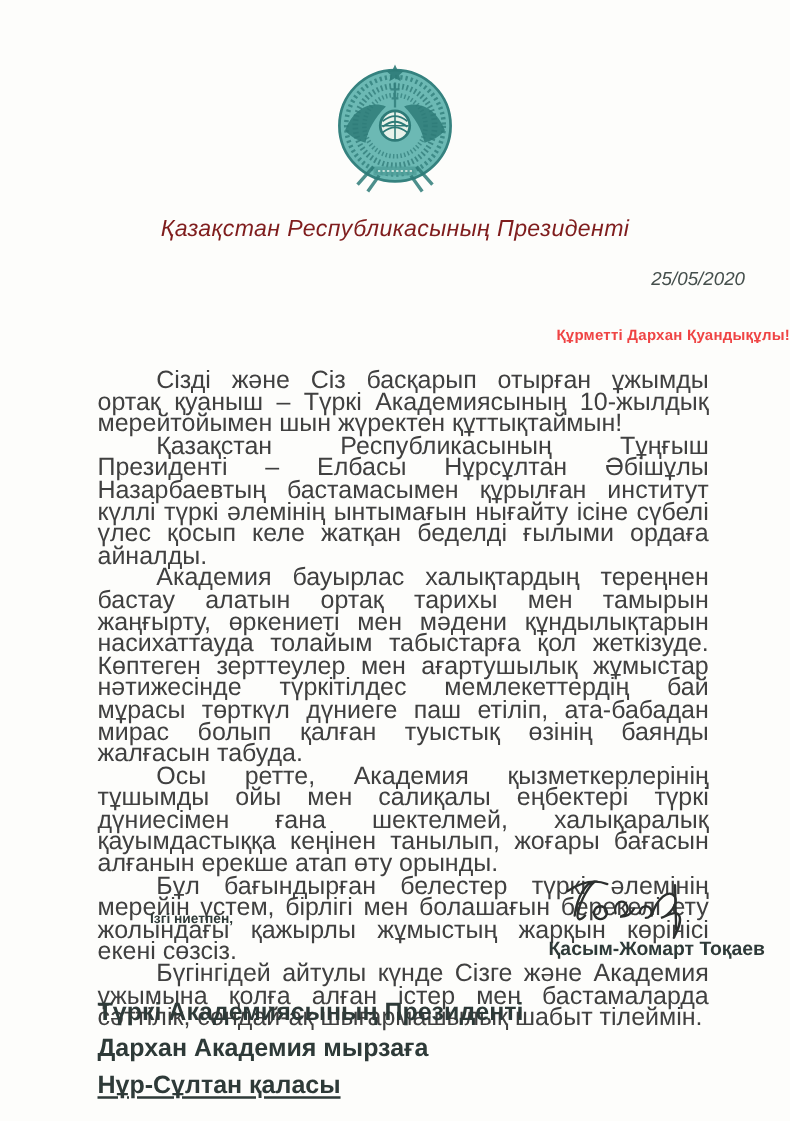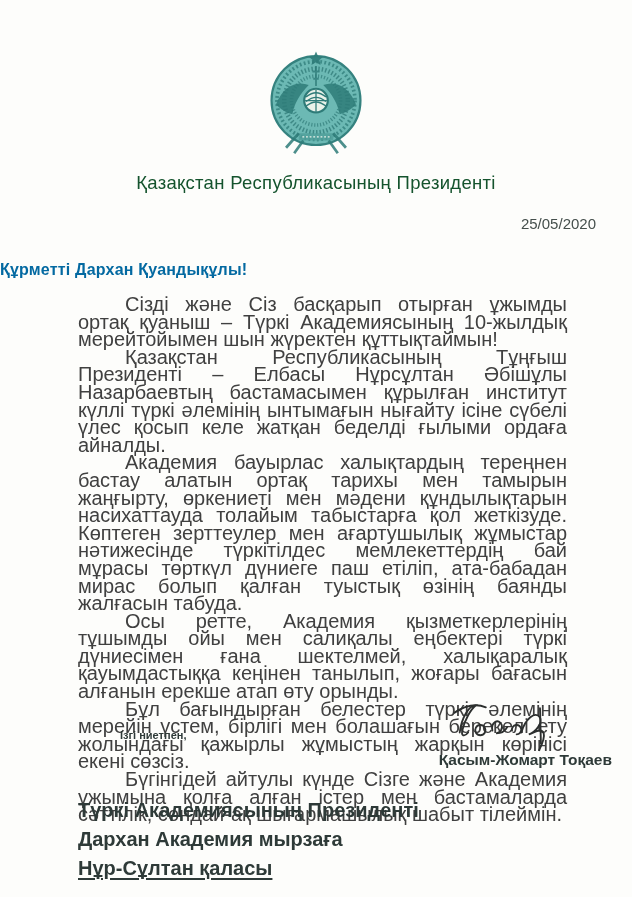"Қазақстан Республикасының Президенті" .letterhead { color: #14532d -> #7f1d1d; font-style: none -> italic }
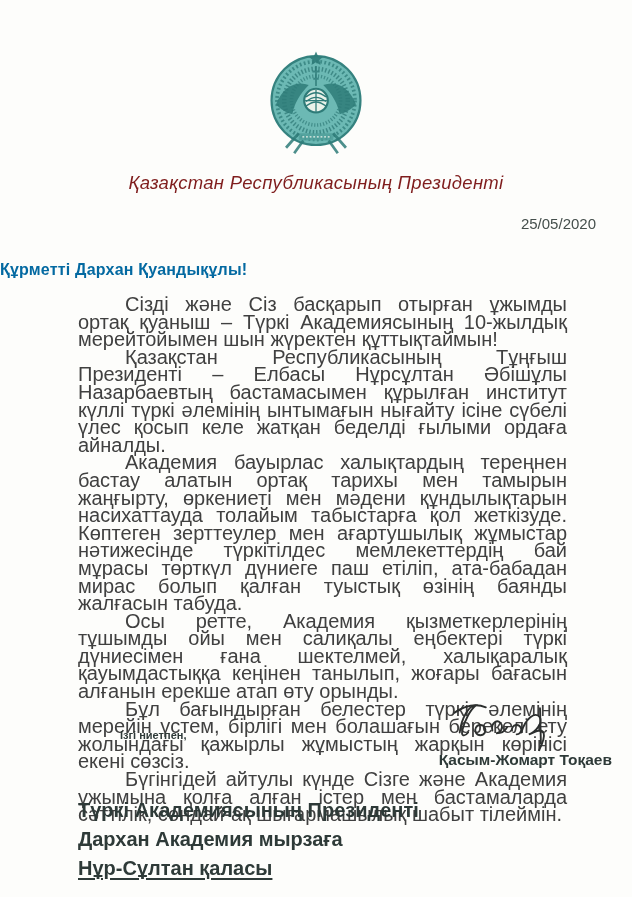"25/05/2020" .date { font-style: none -> italic }
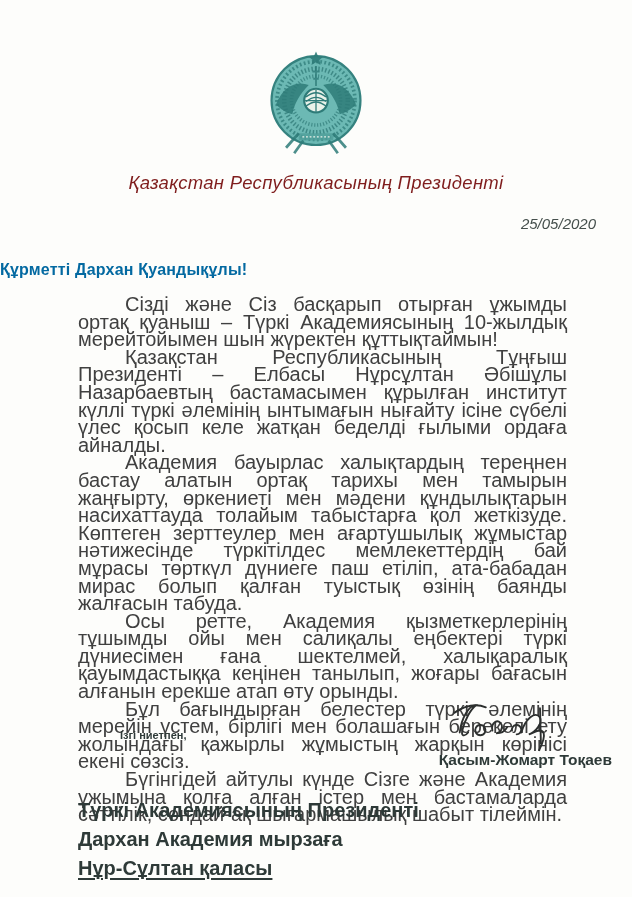"Құрметті Дархан Қуандықұлы!" .salutation { color: #0369a1 -> #ef4444; font-size: 16px -> 12px; text-align: left -> right }
